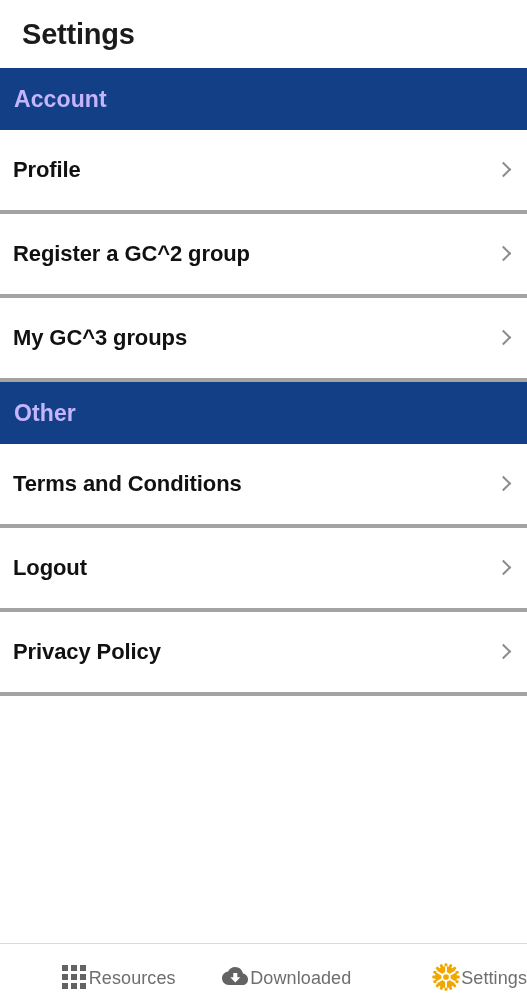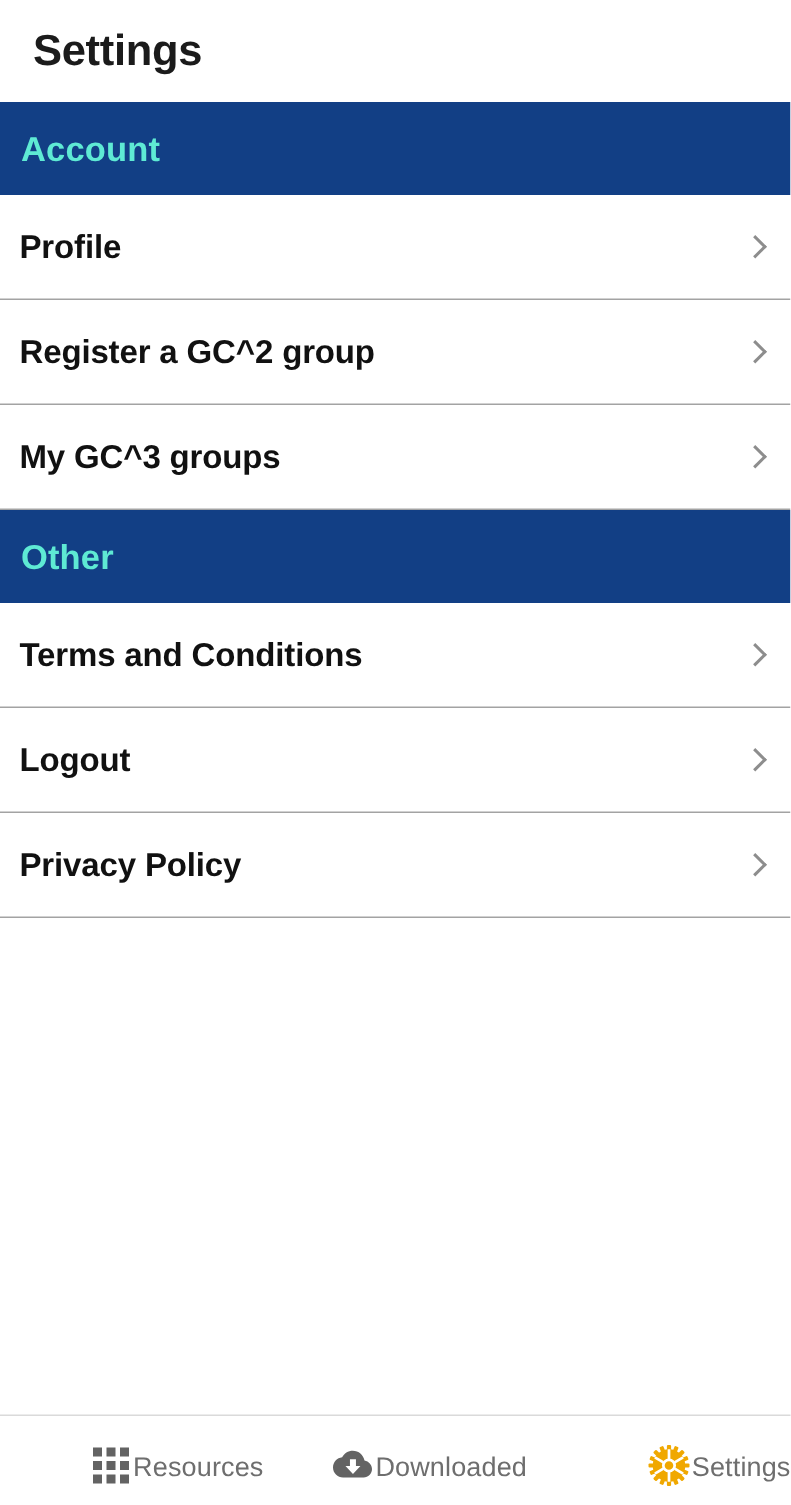"Account" .section-header .section-title { color: #5eead4 -> #c4b5fd }
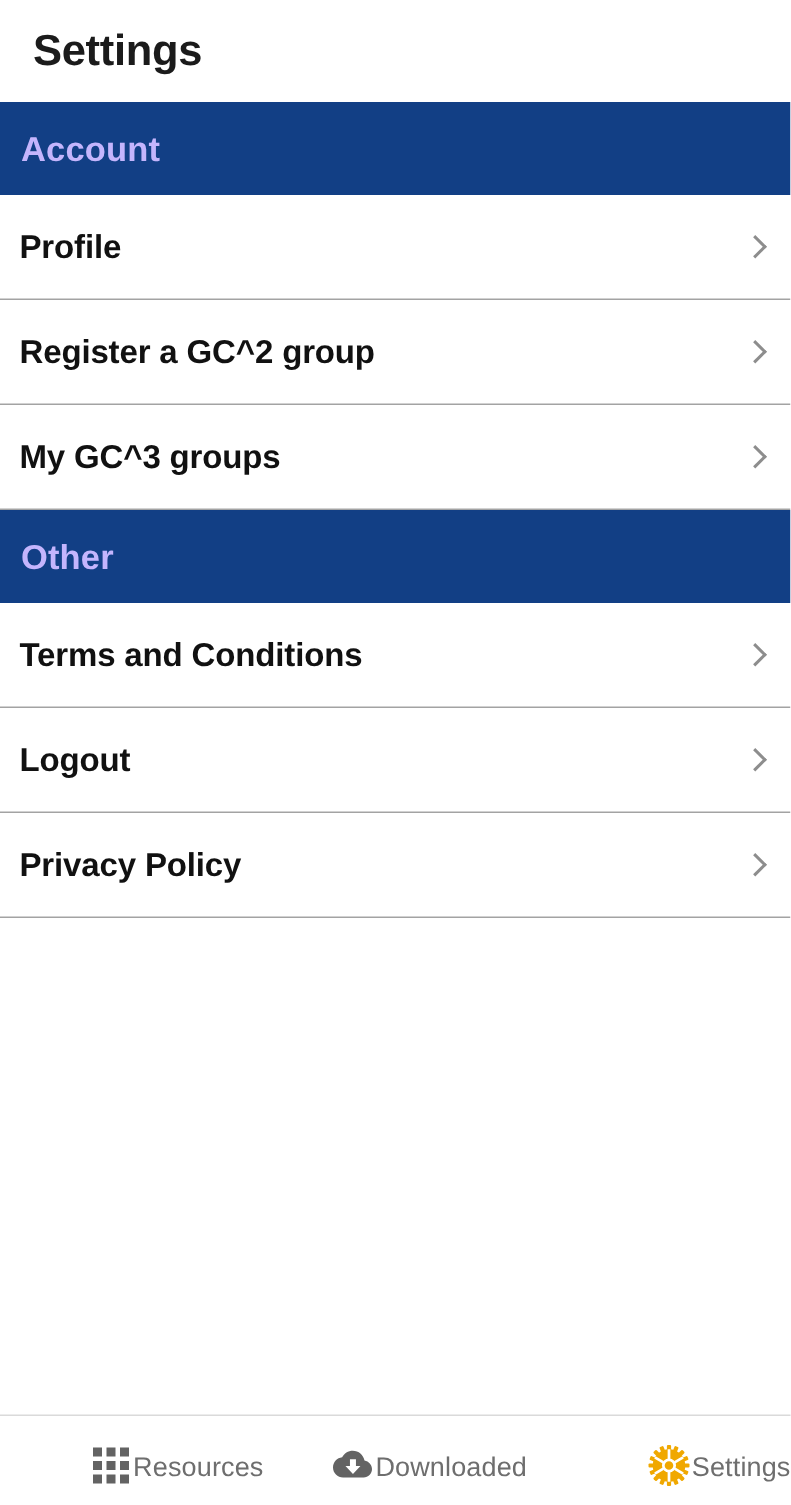"Profile" .row { border-bottom: 1px solid #a3a3a3 -> 4px solid #a3a3a3; height: 70px -> 84px }
